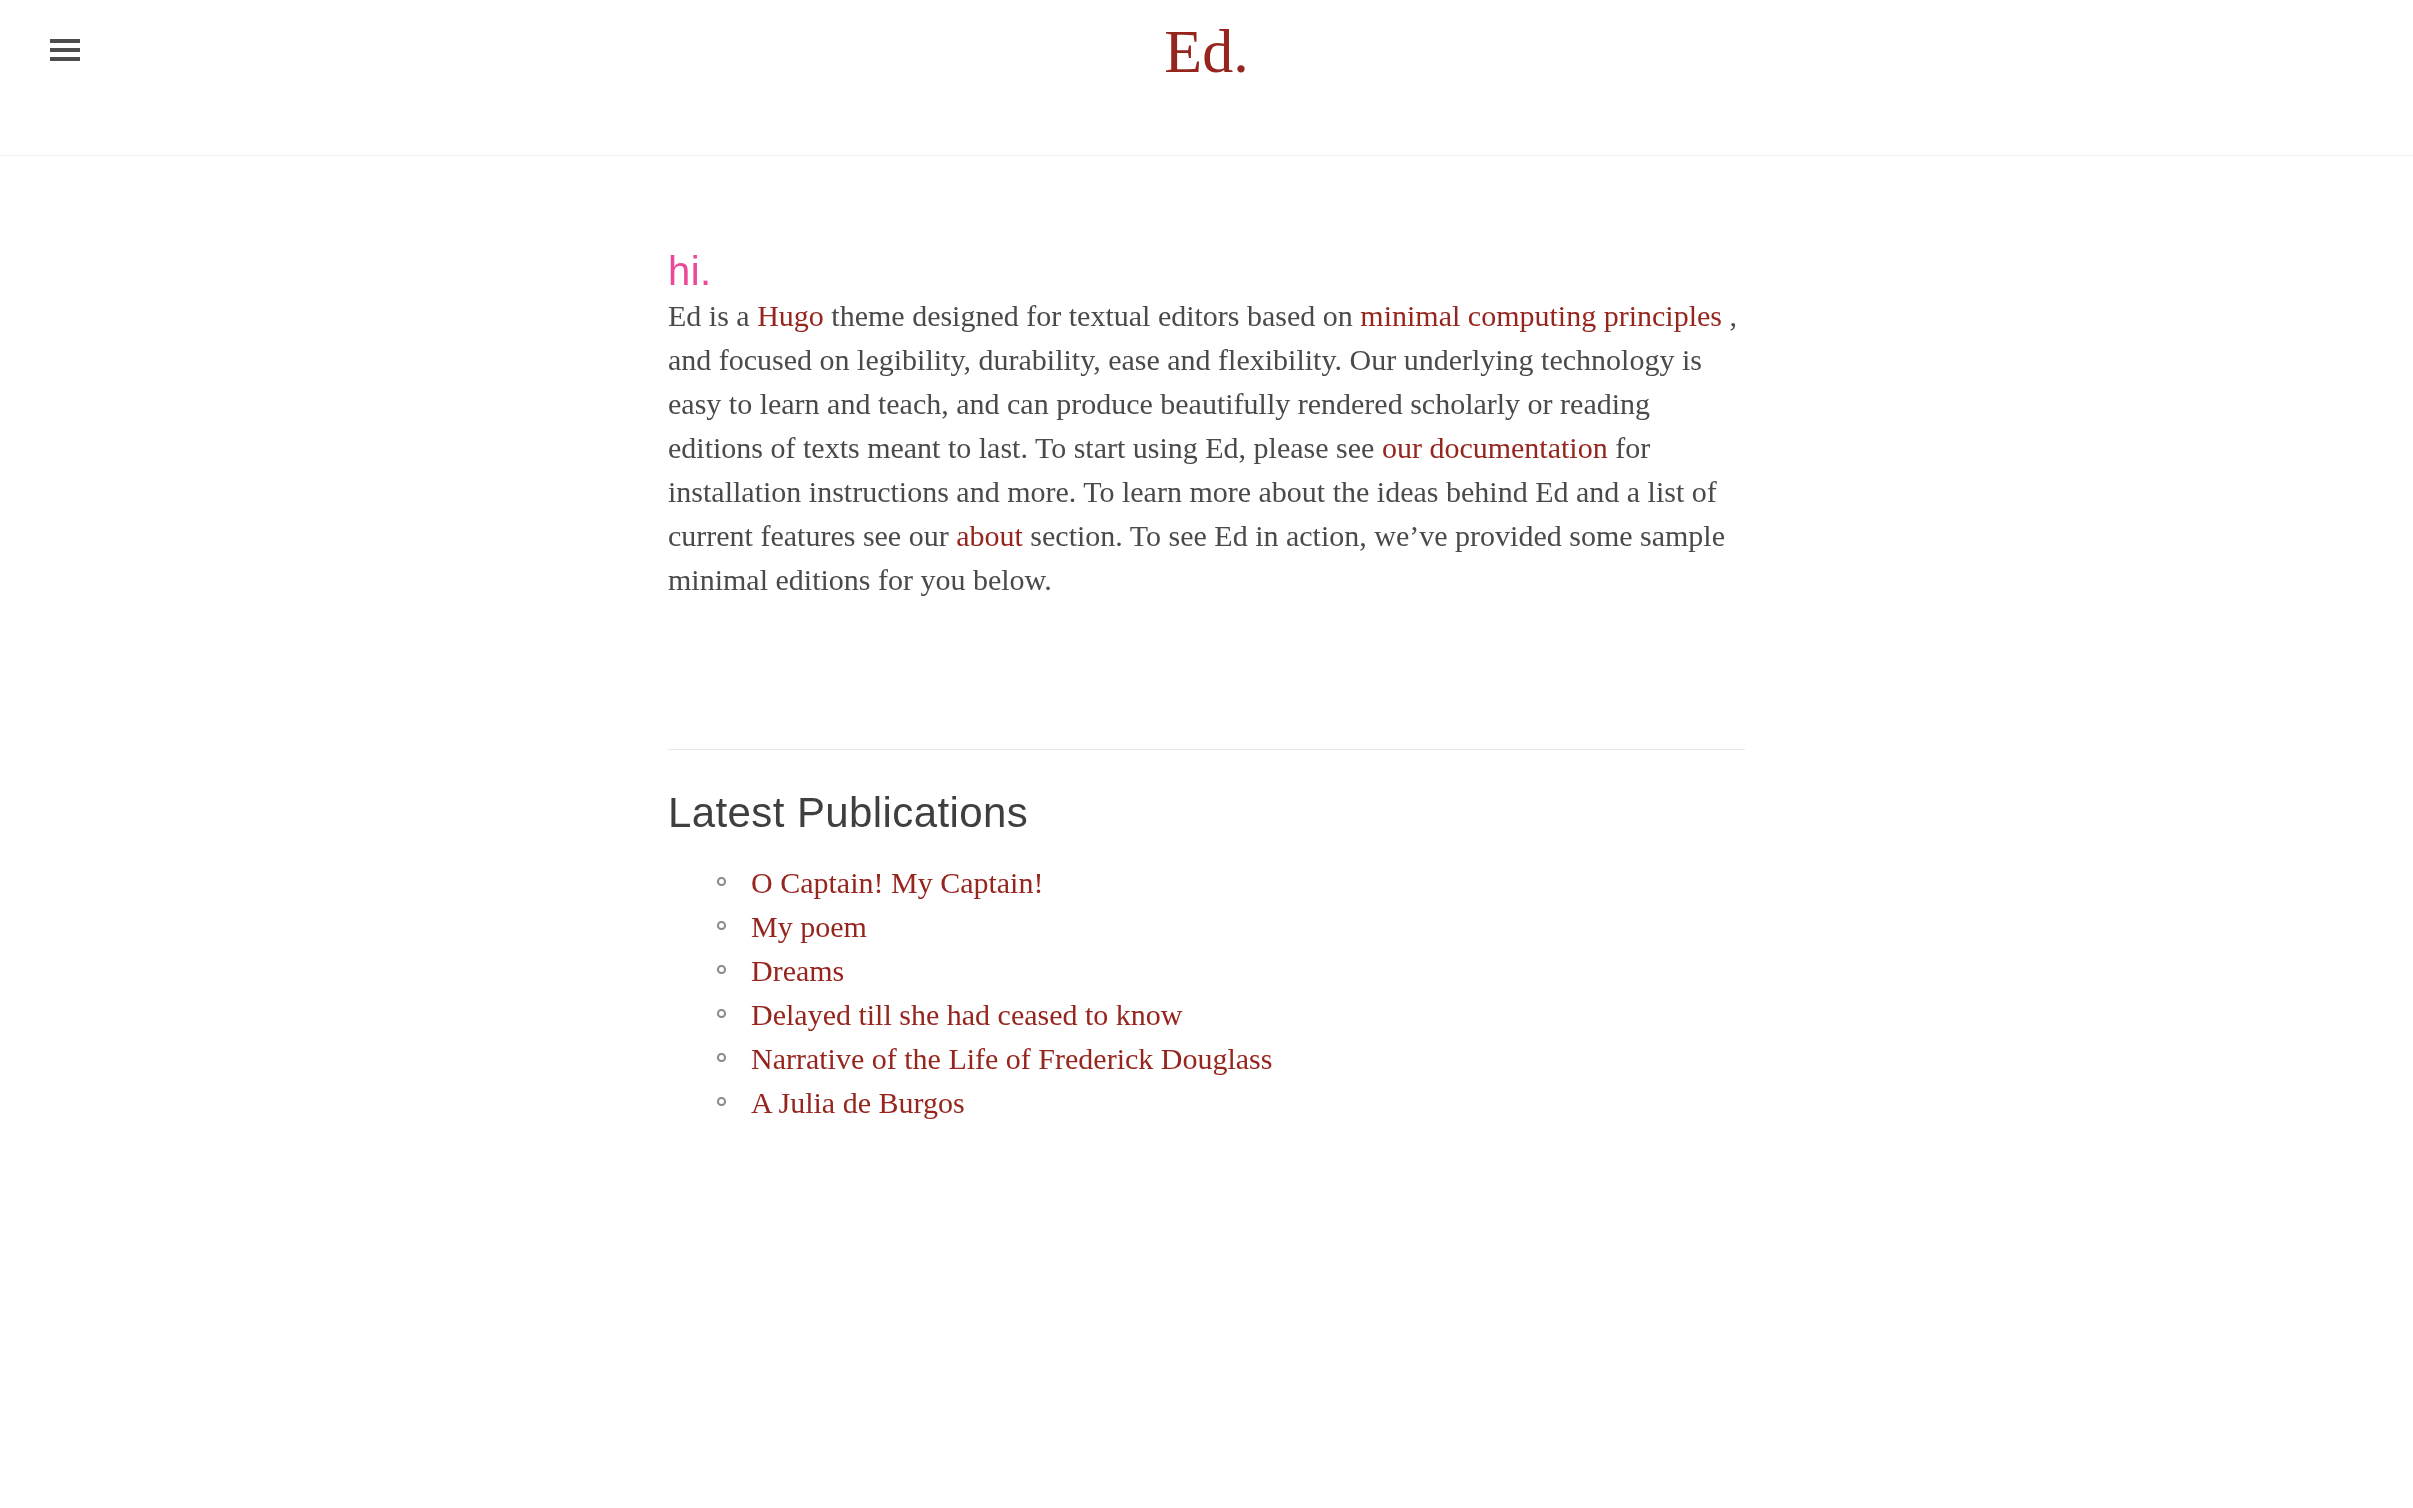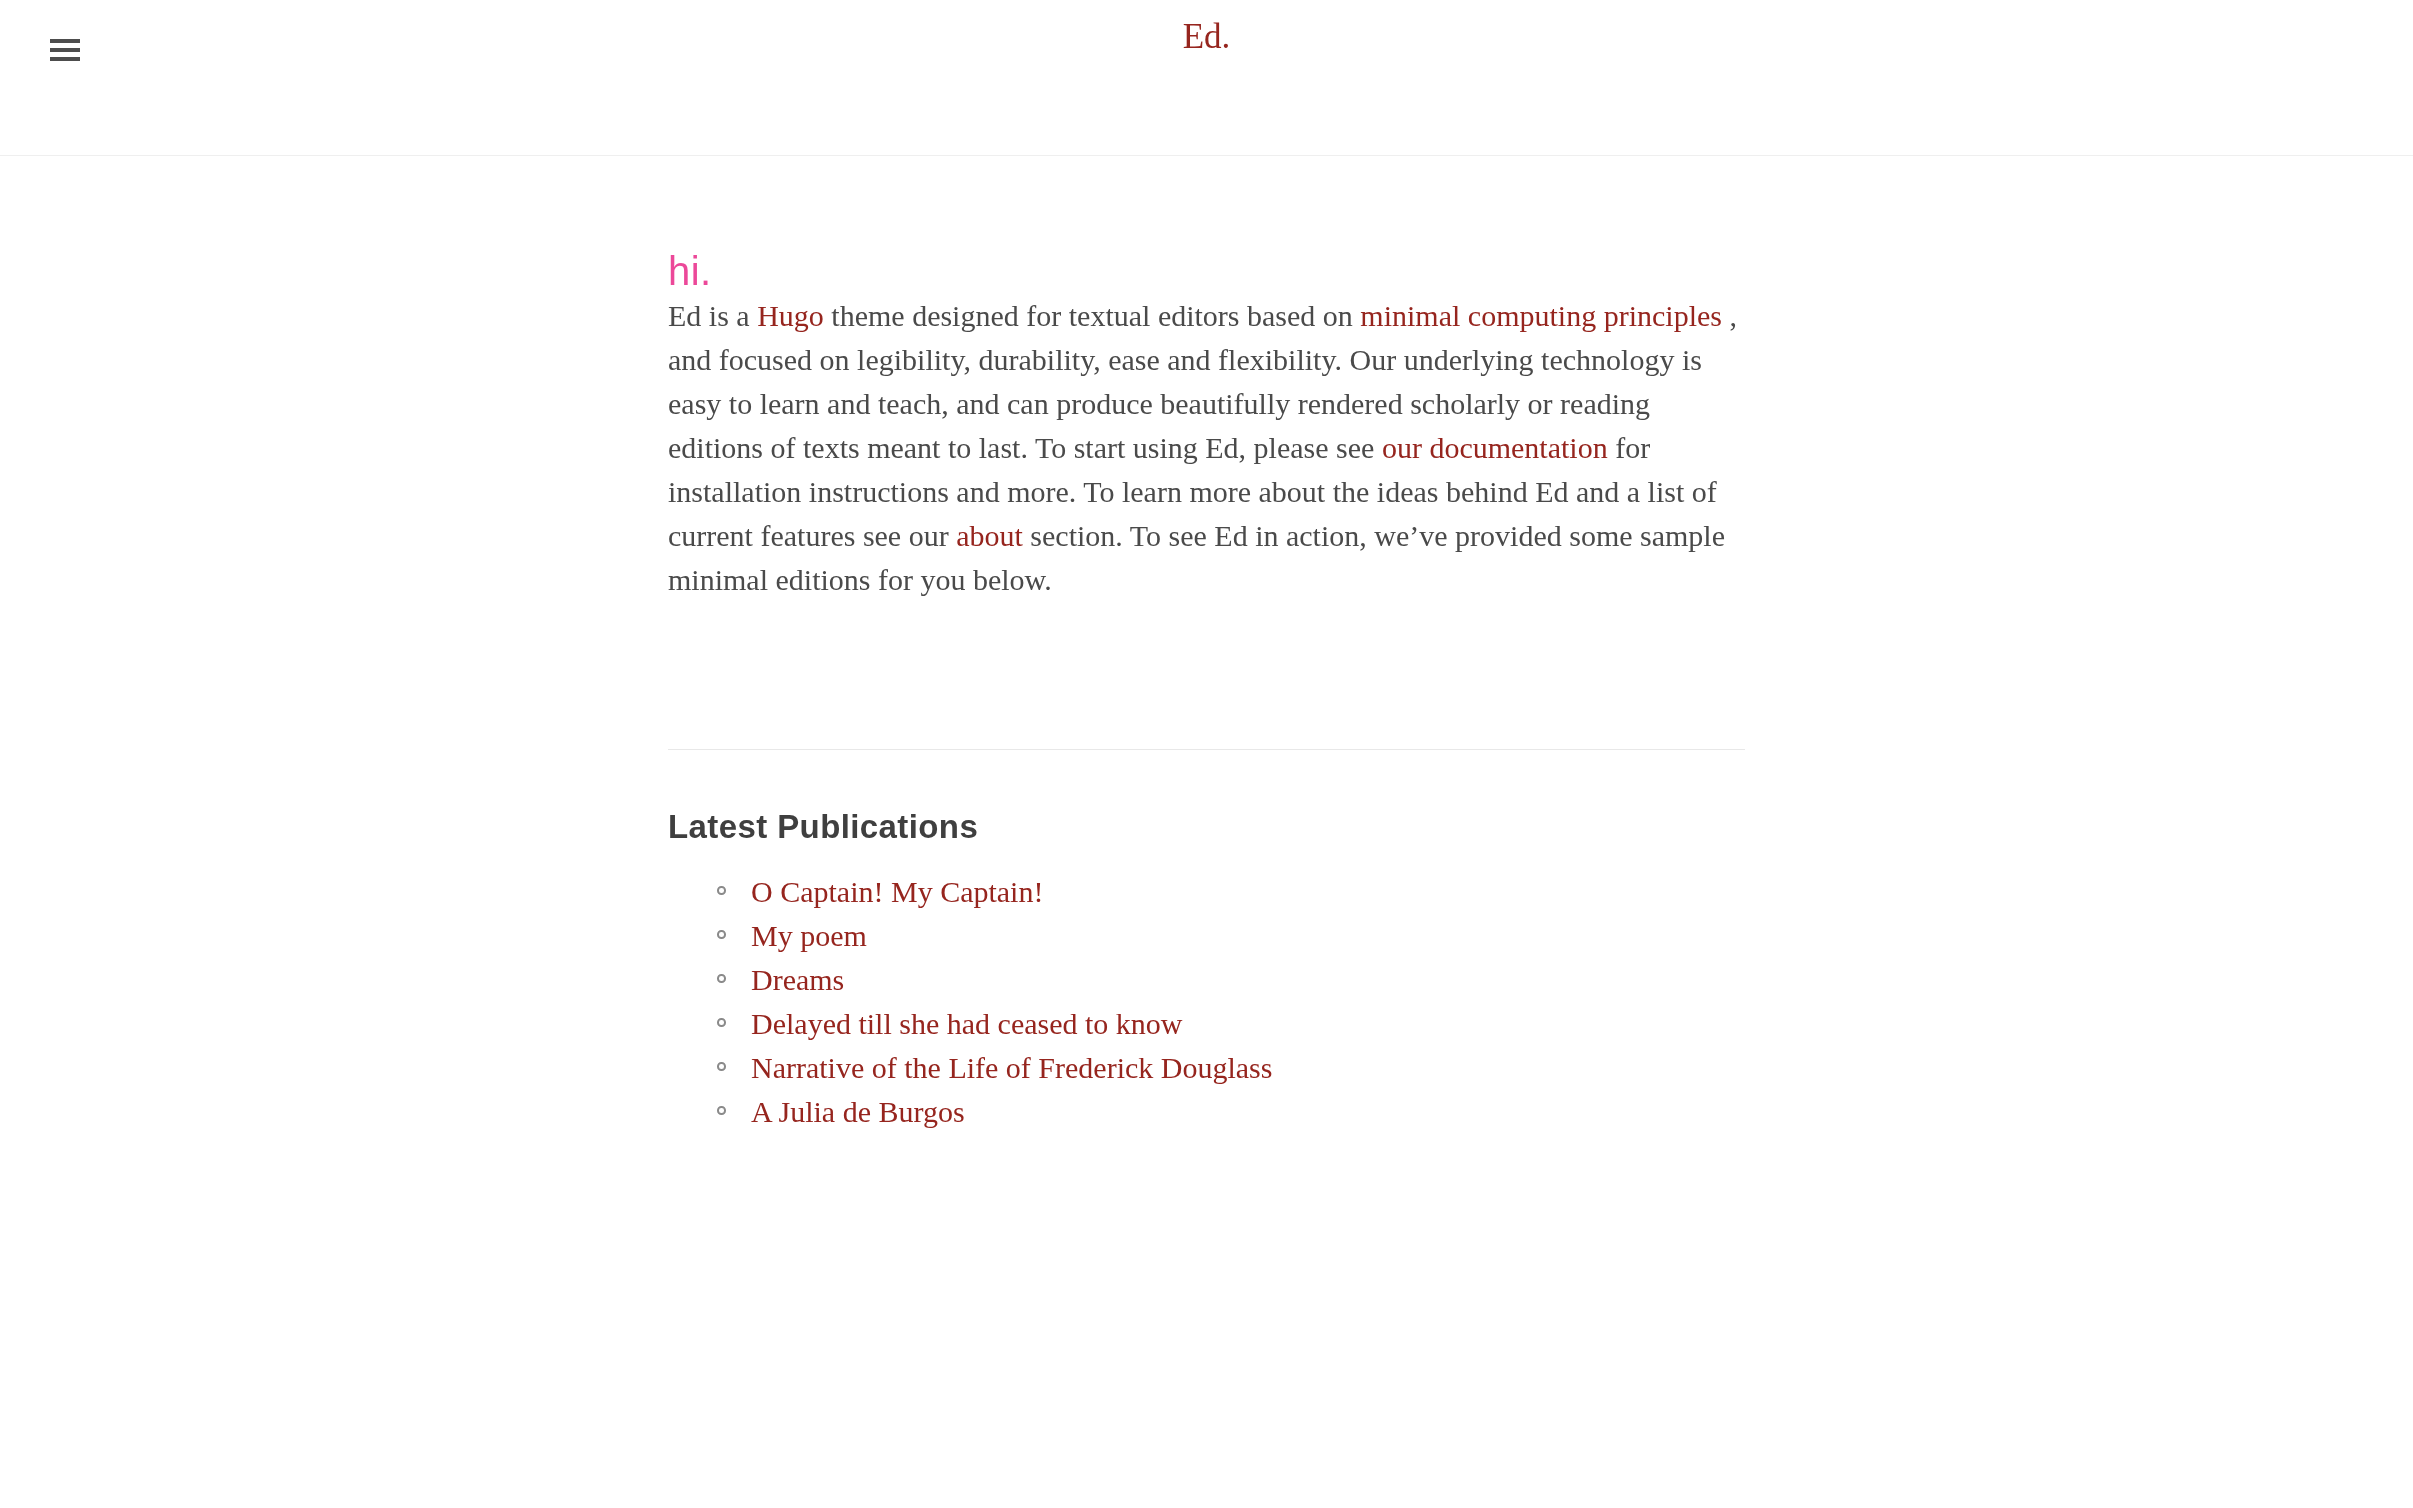"Ed." .site-title { font-size: 35px -> 62px }
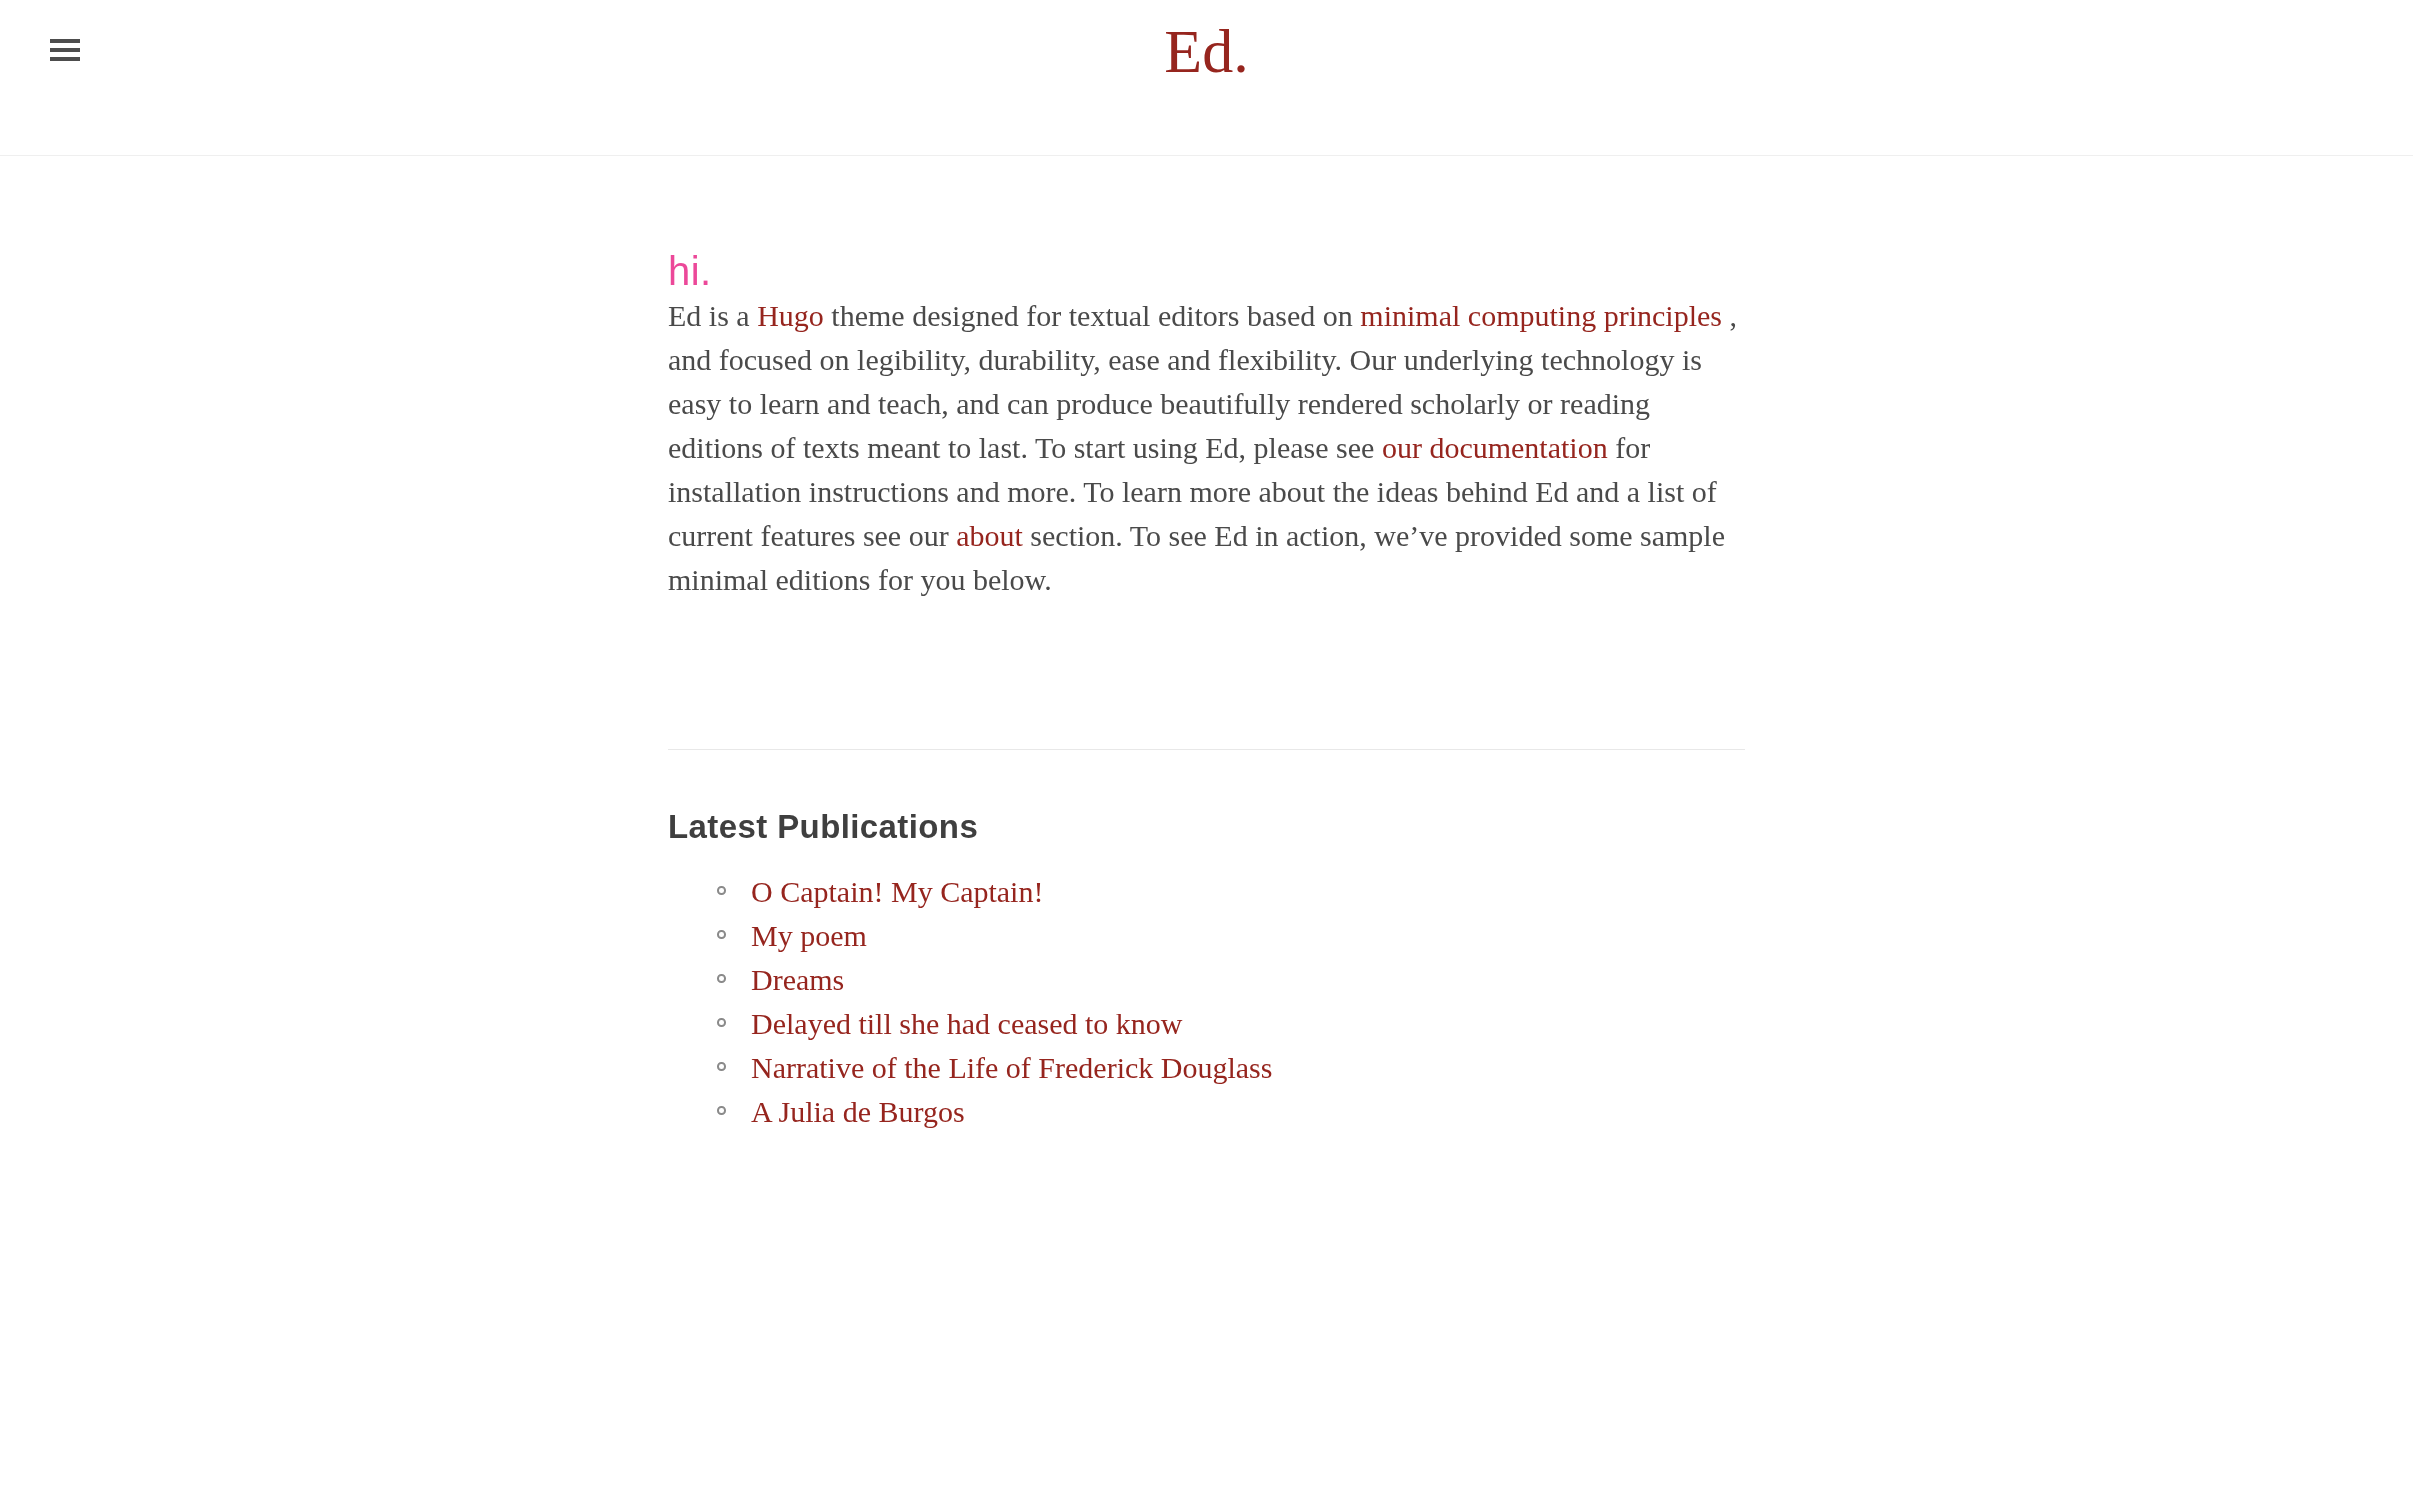"Latest Publications" .publications-heading { font-size: 33px -> 42px; font-weight: 700 -> 400; margin-top: 58px -> 39px }
